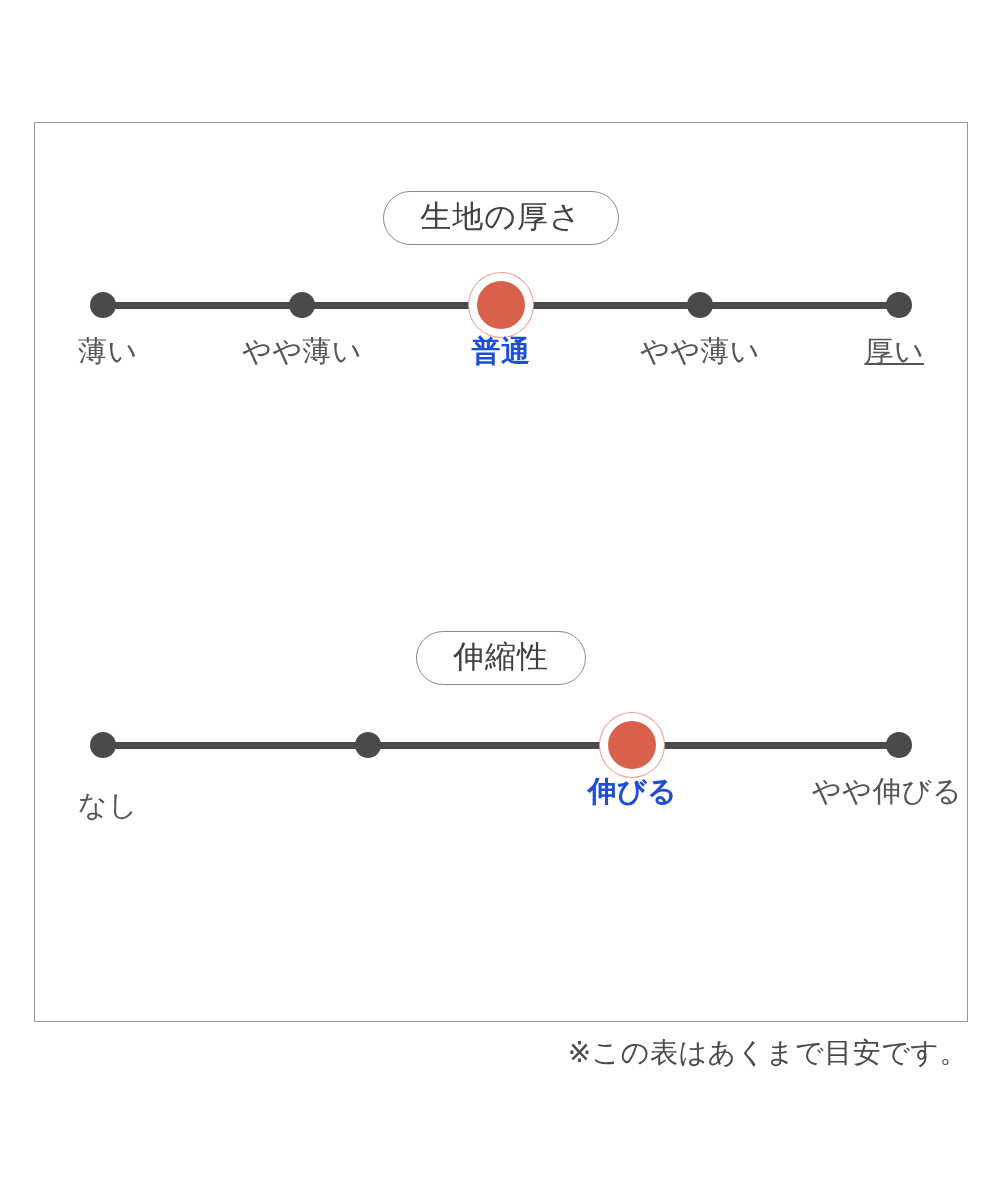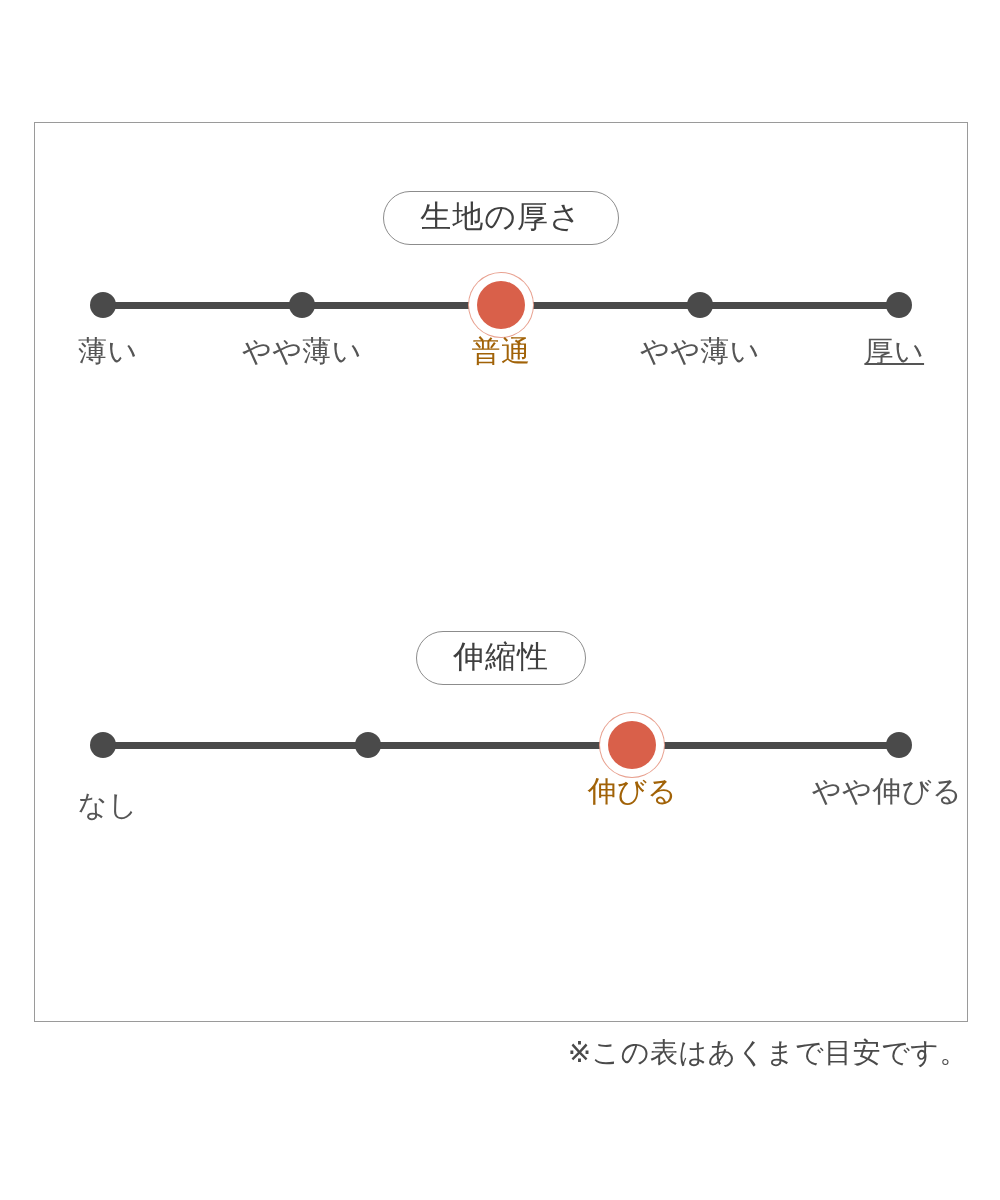"普通" .scale-label.selected { color: #a16207 -> #1d4ed8; font-weight: normal -> bold }
